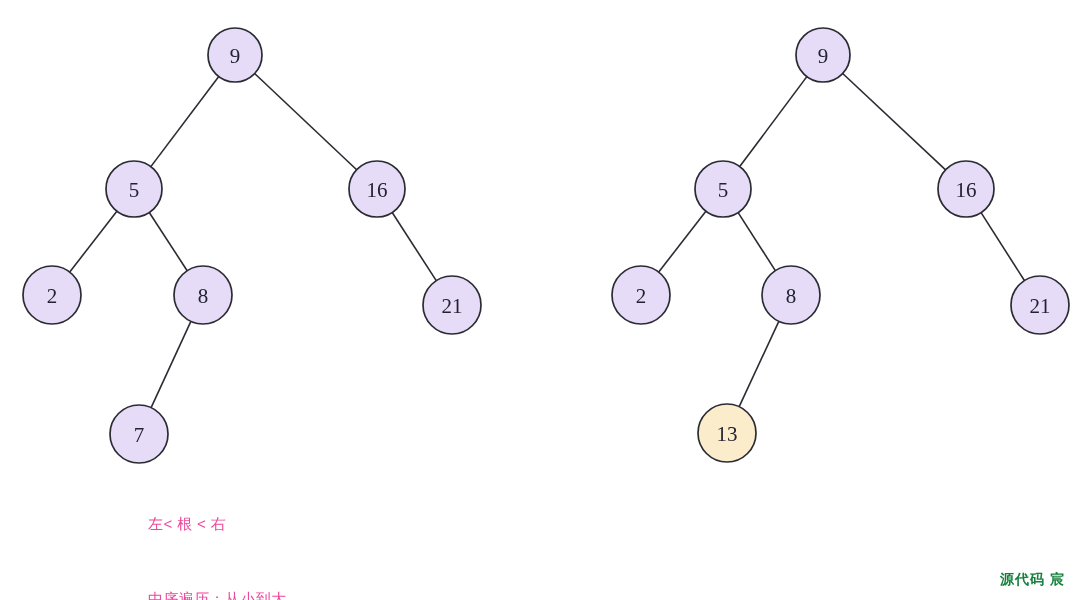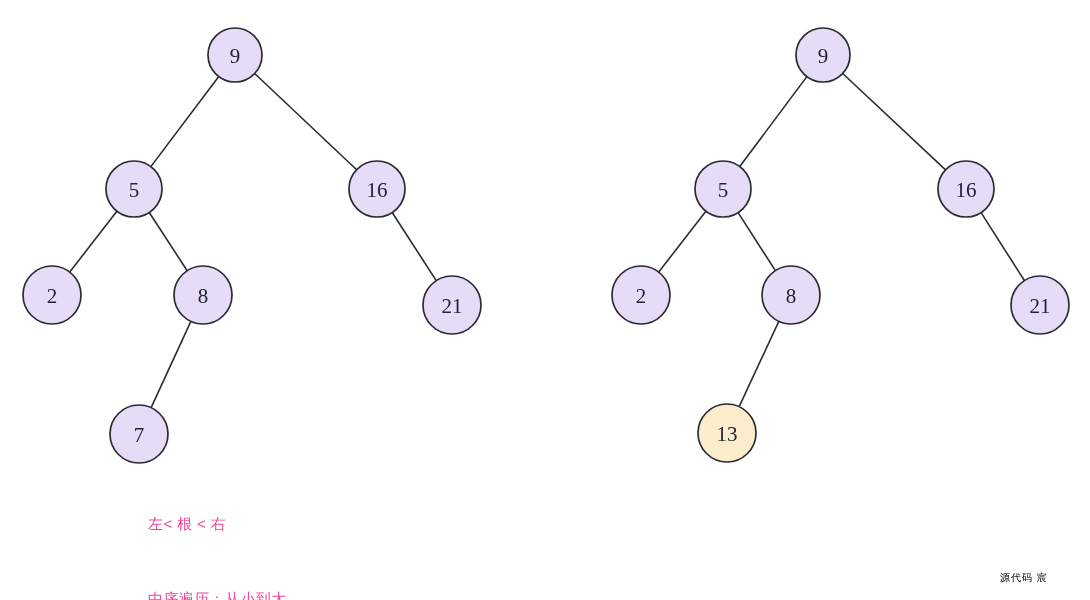"源代码 宸" .watermark-text { color: #000000 -> #15803d; font-size: 10px -> 14px; font-weight: none -> bold }
